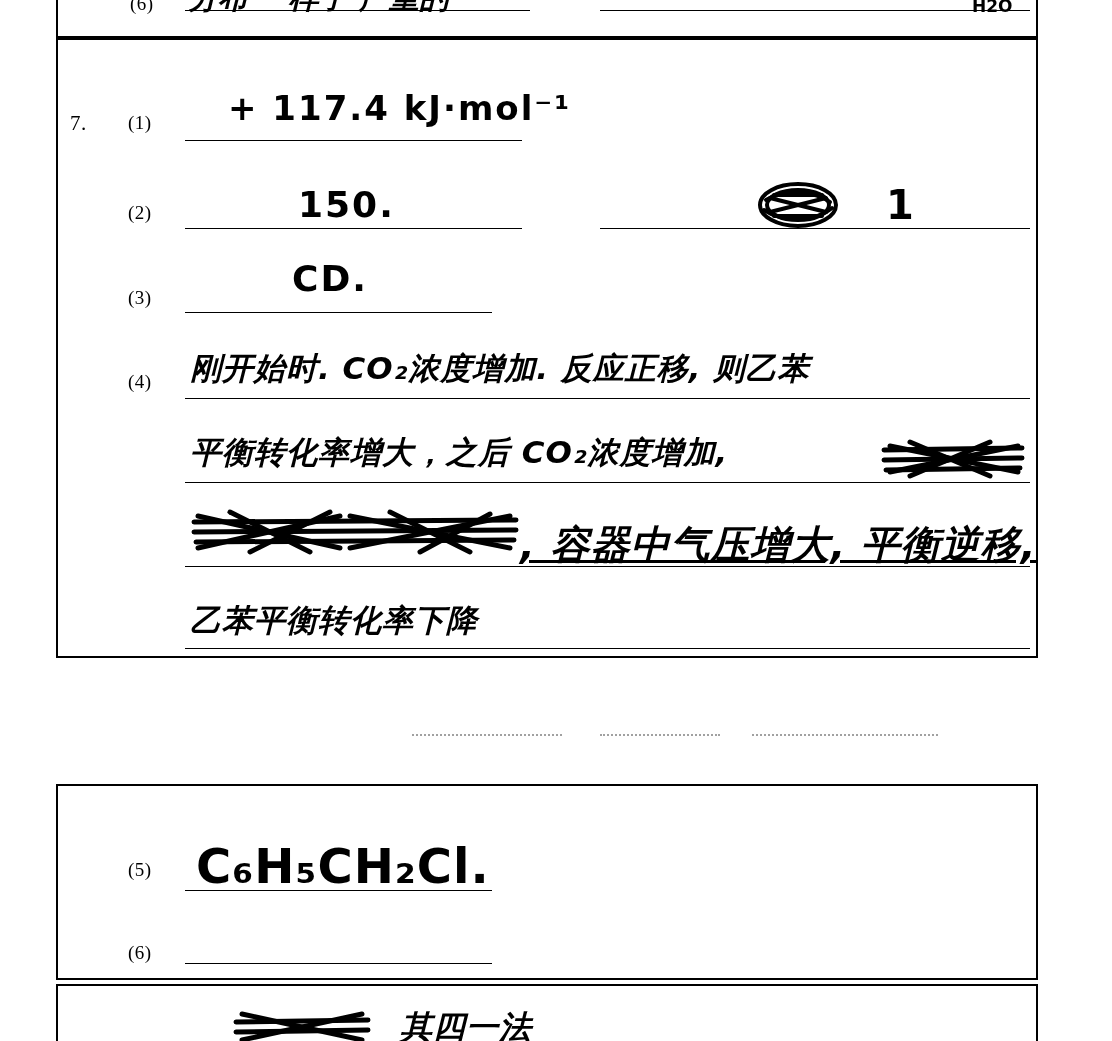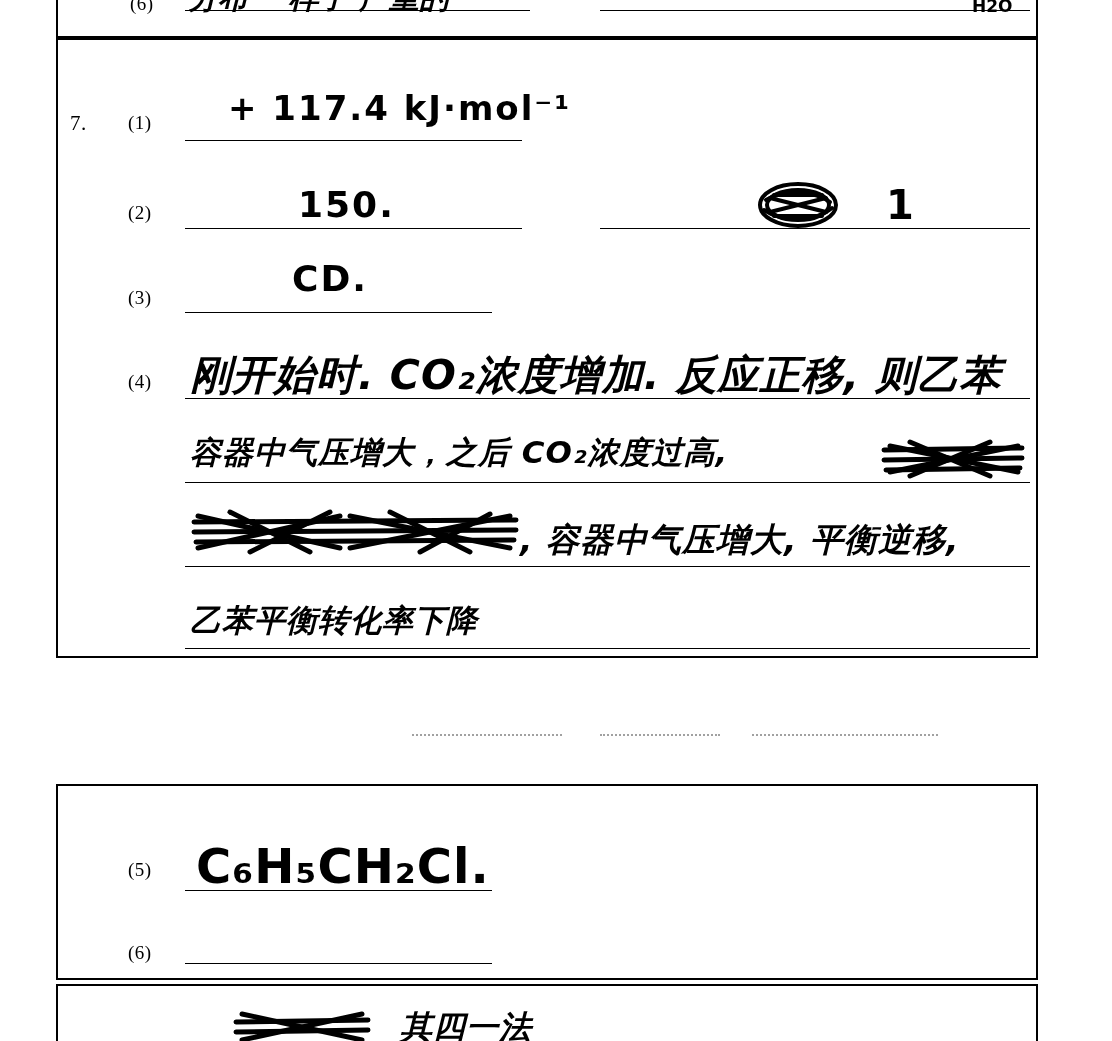"刚开始时. CO₂浓度增加. 反应正移, 则乙苯" div.hw { font-size: 41px -> 31px }
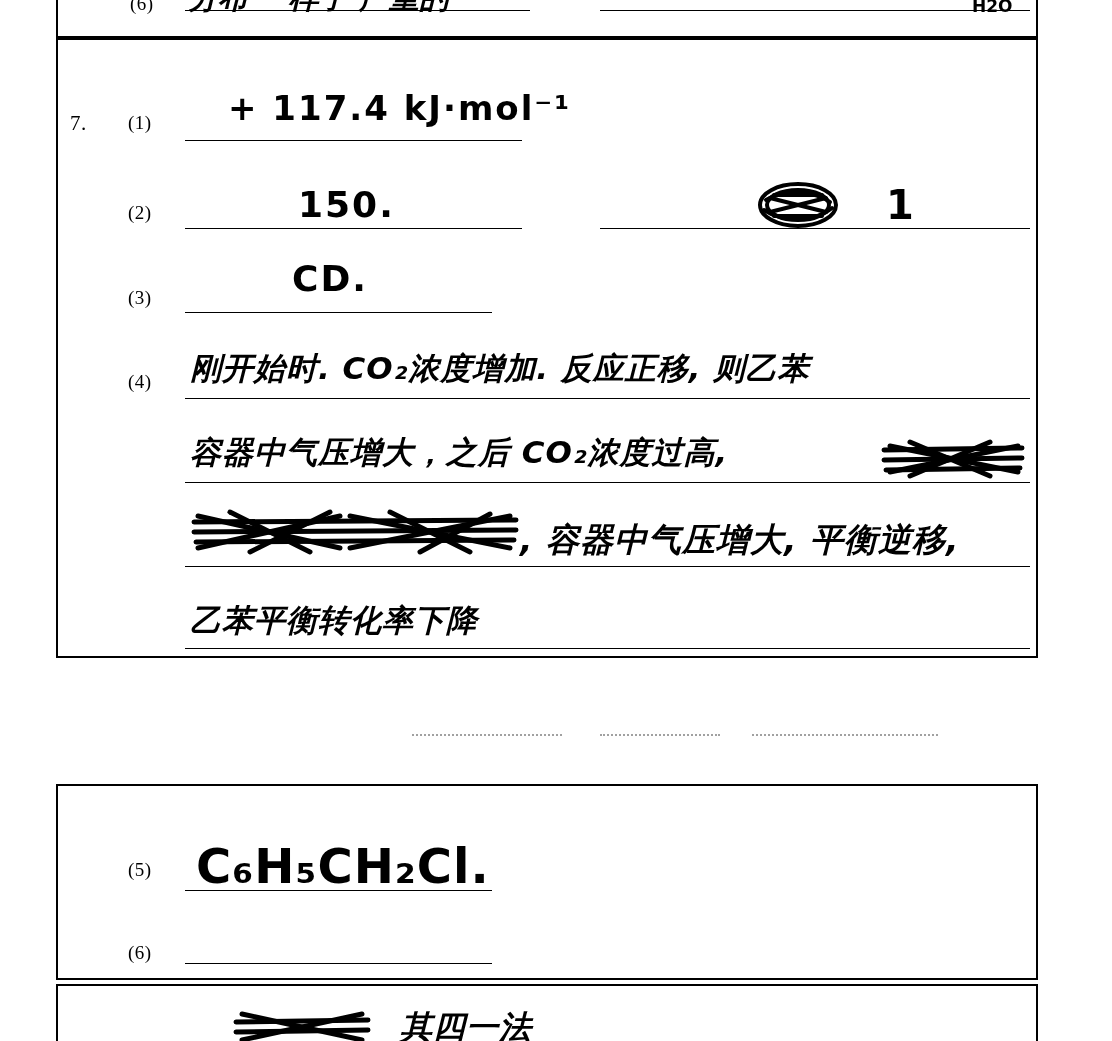"容器中气压增大，之后 CO₂浓度过高," div.hw { text: 容器中气压增大，之后 CO₂浓度过高 -> 平衡转化率增大，之后 CO₂浓度增加 }
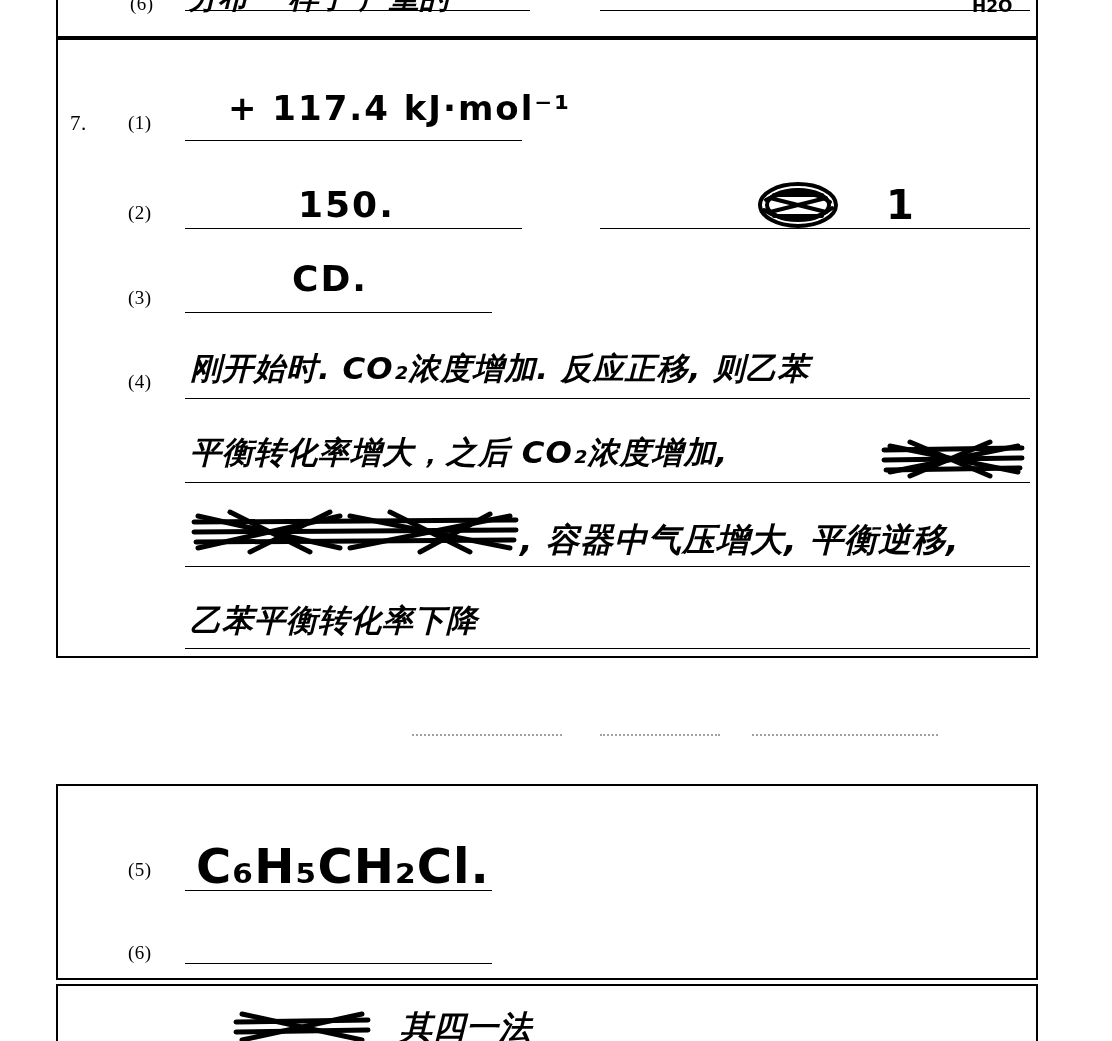", 容器中气压增大, 平衡逆移," div.hw { font-size: 33px -> 39px; text-decoration: none -> underline }
